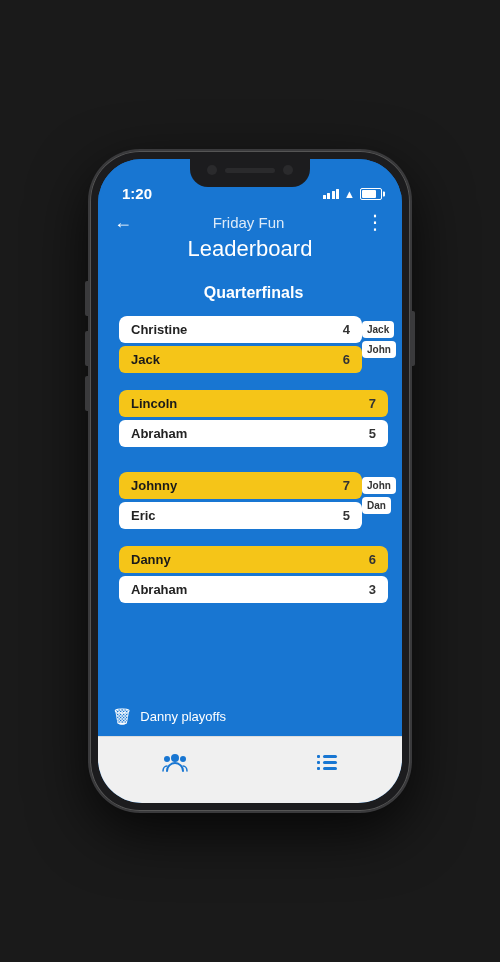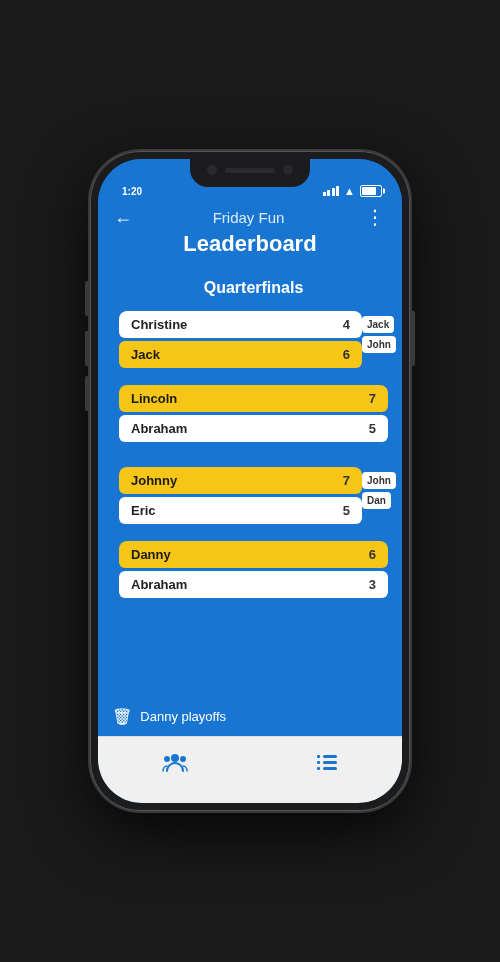"1:20" .time { font-size: 10px -> 15px }
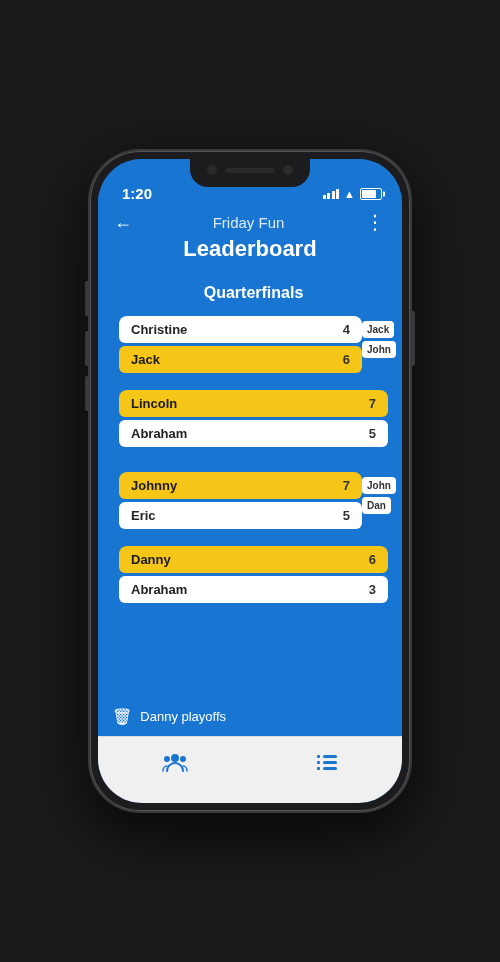"Leaderboard" .header-title { font-weight: 700 -> 400 }
